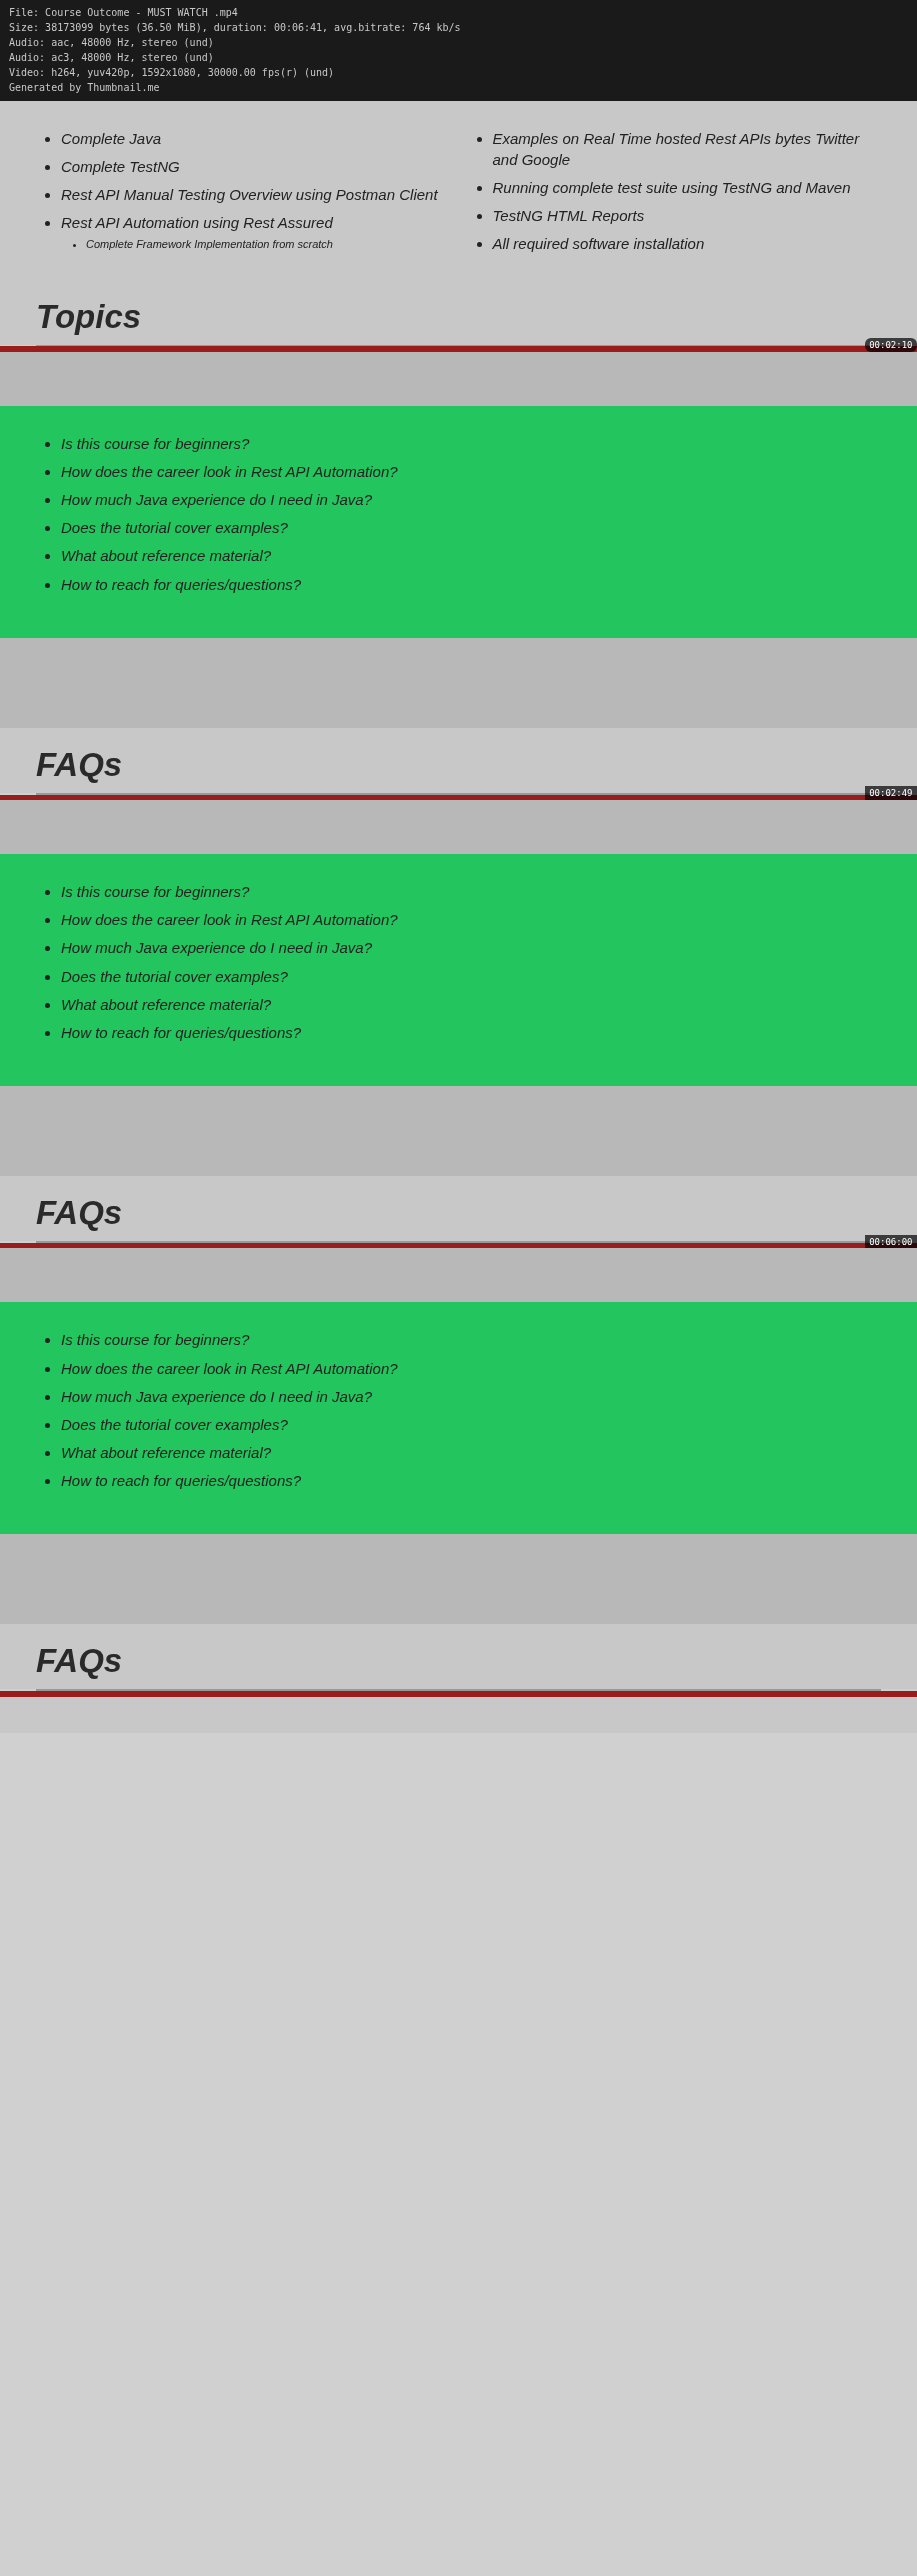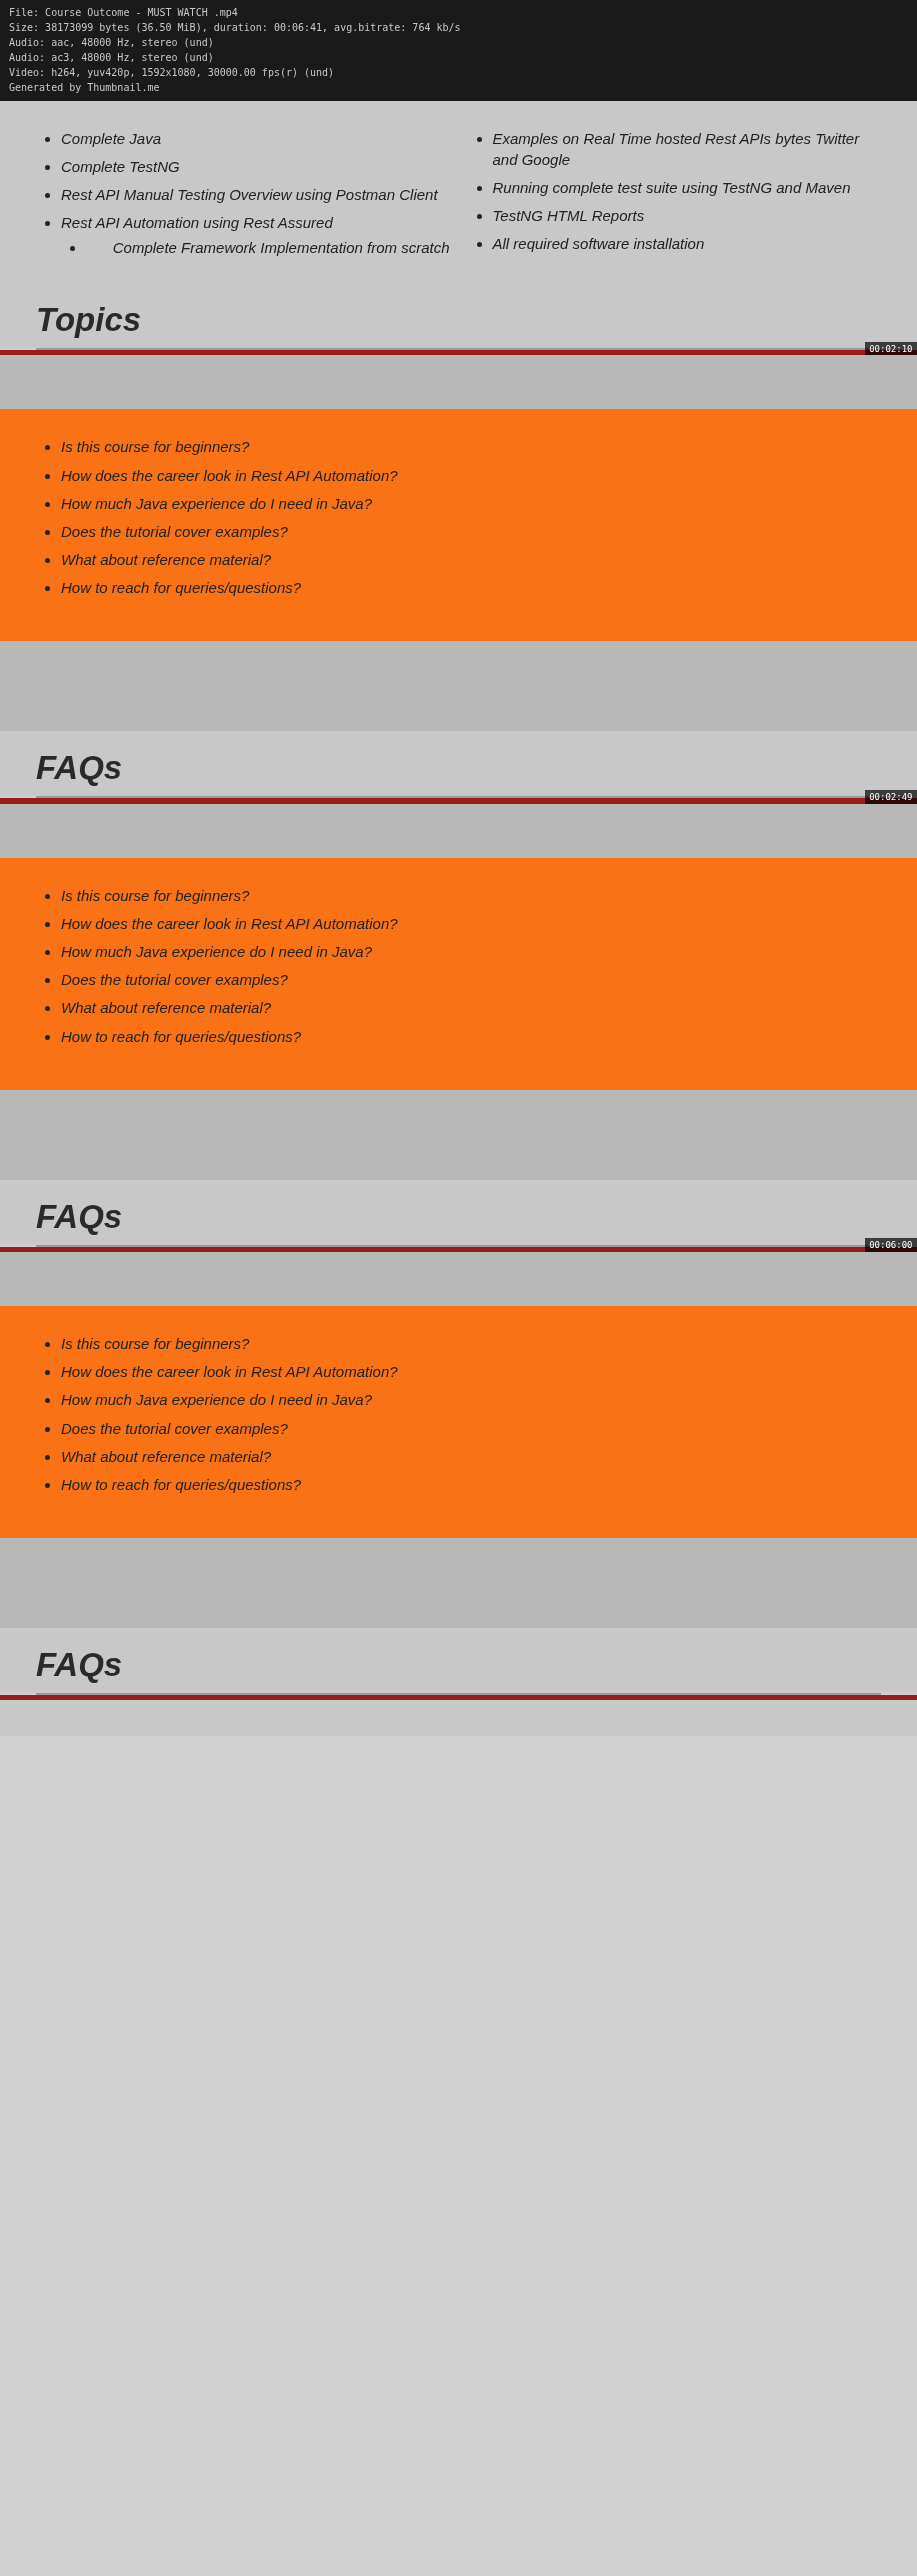"Complete Framework Implementation from" ul ul li { font-size: 15px -> 11px; text-align: right -> none }
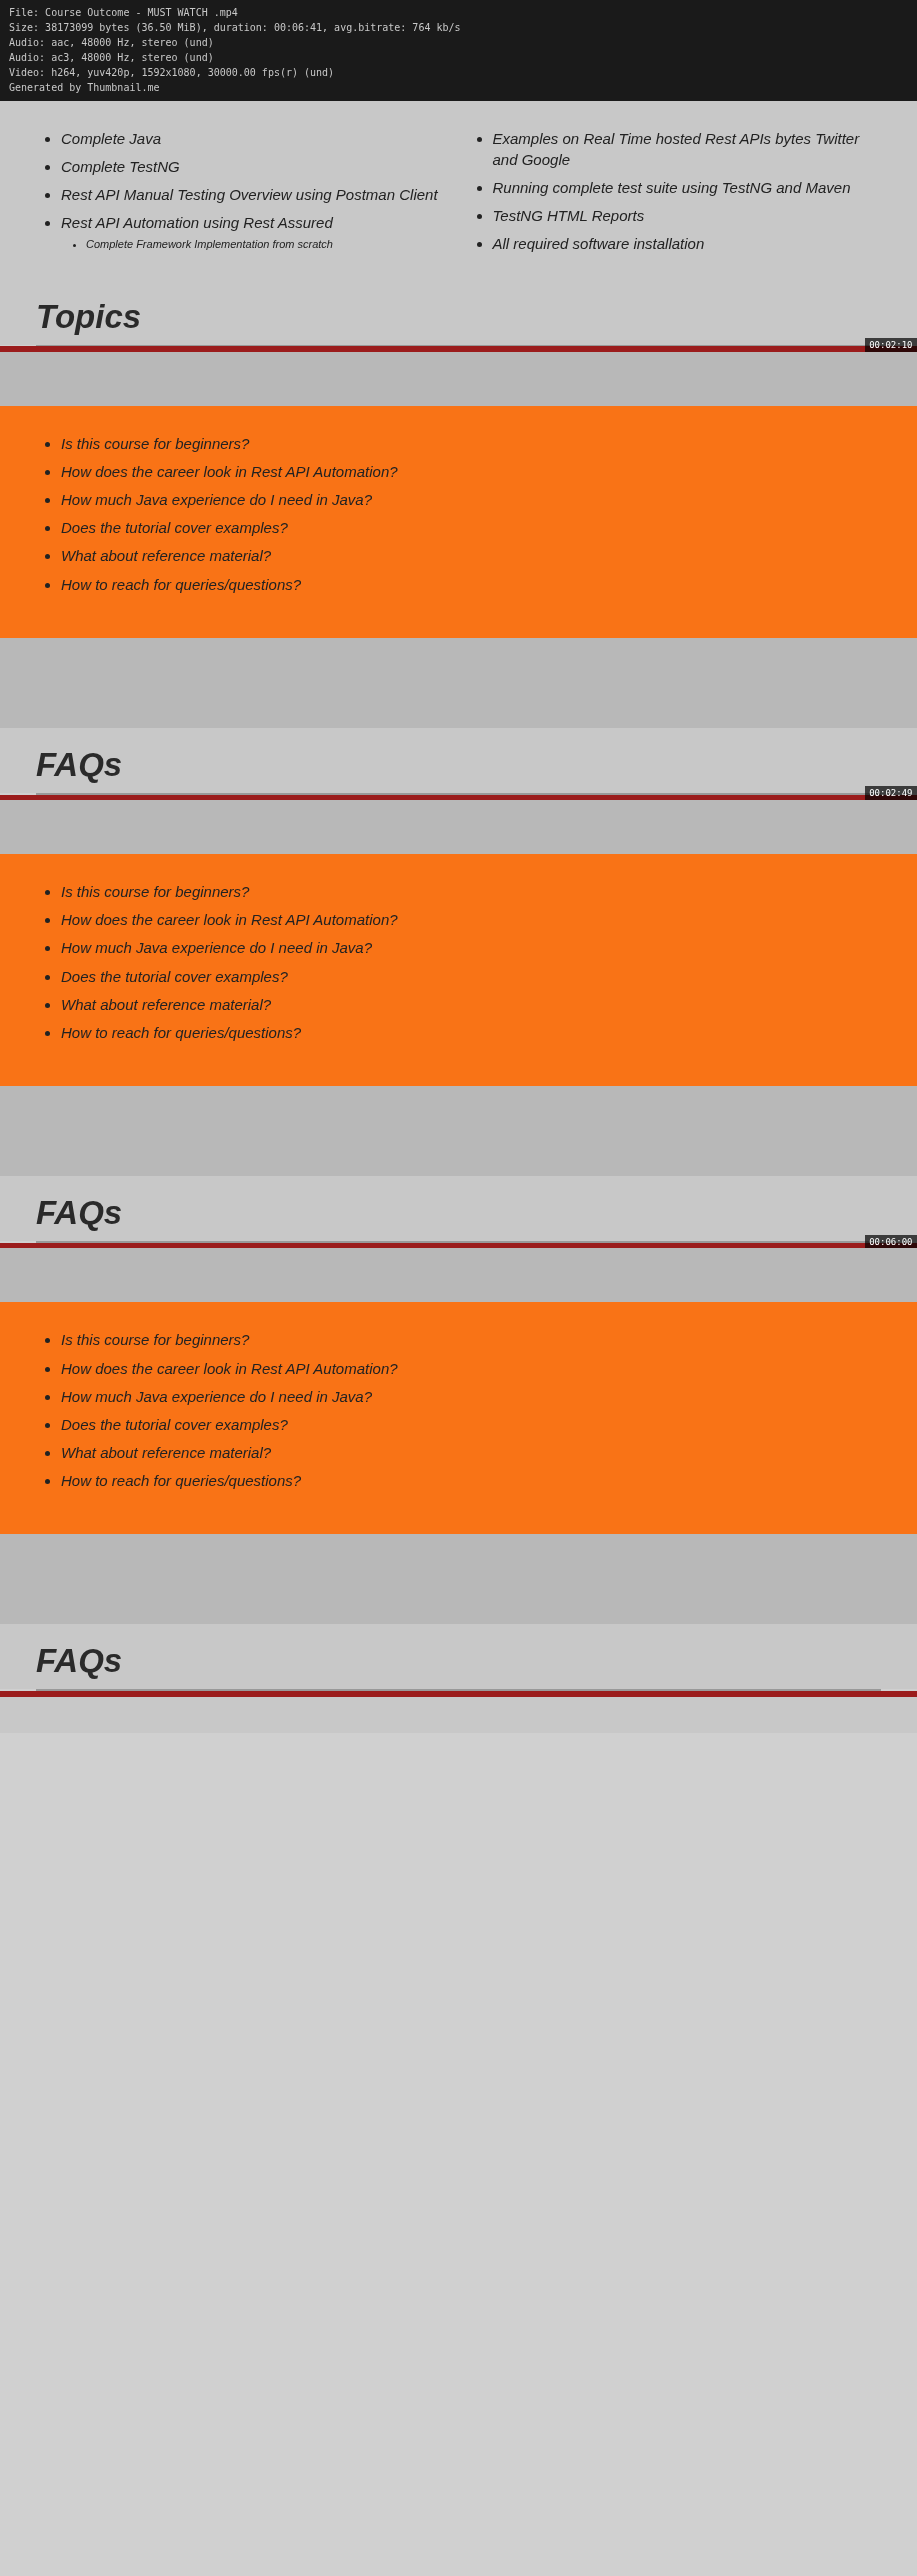"00:02:10" span.timestamp { border-radius: none -> 6px }
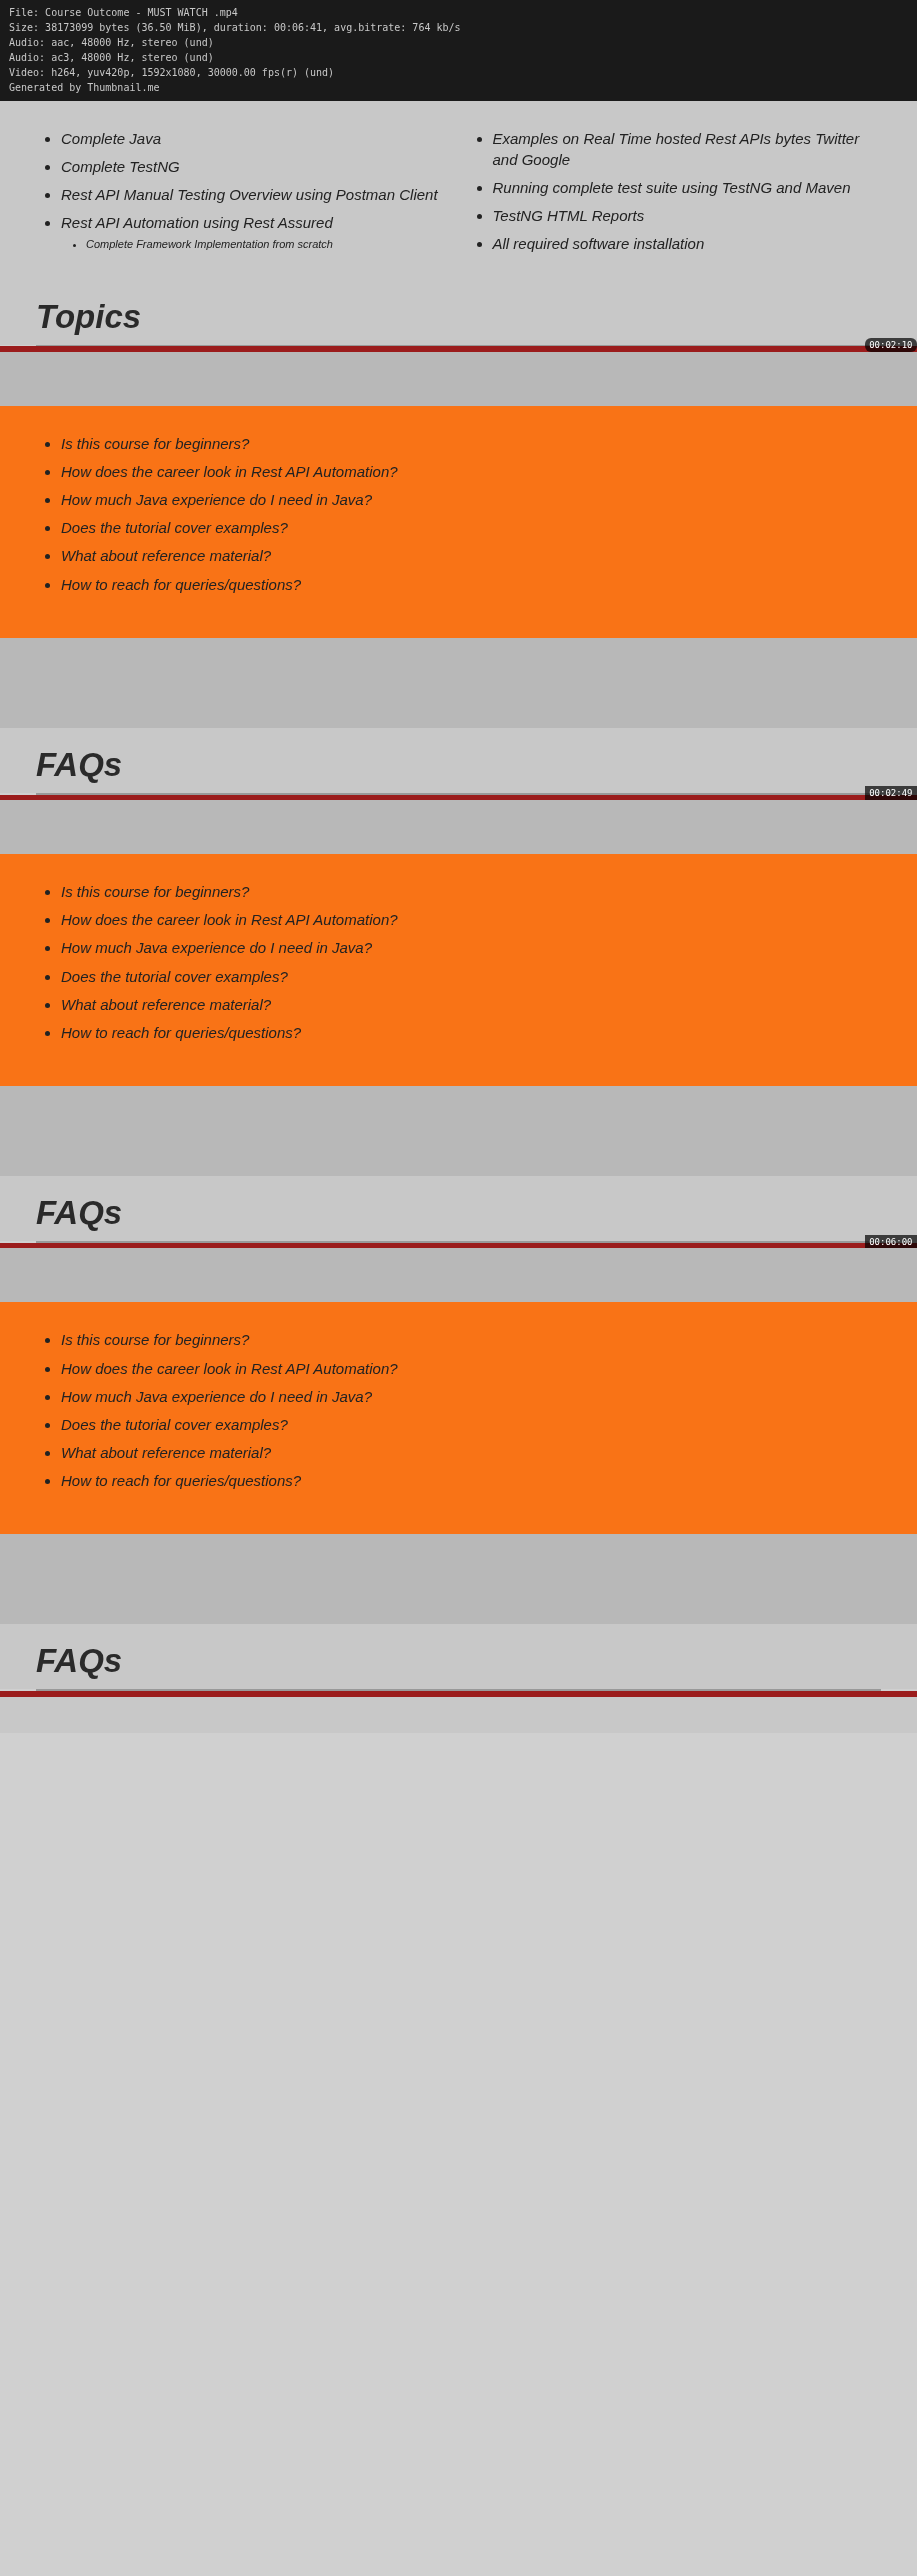"Is this course for beginners?" .faq-content { background: #f97316 -> #22c55e }
